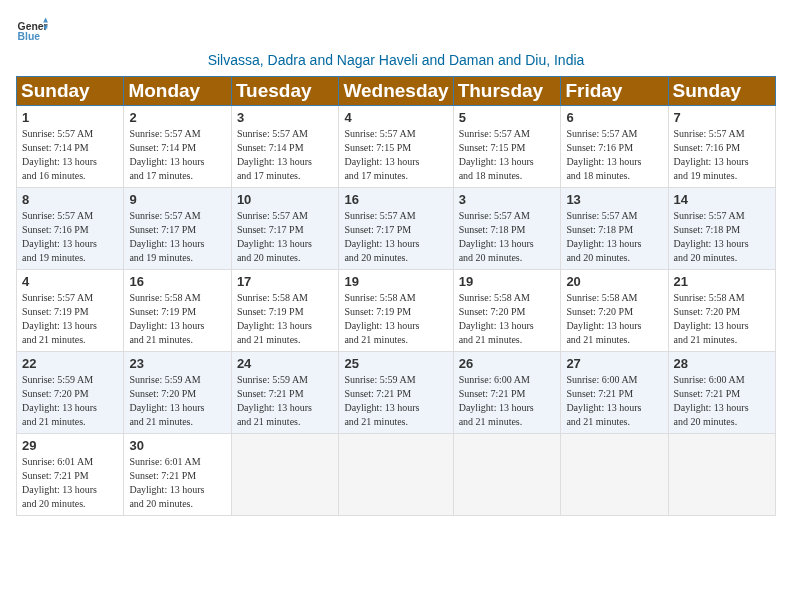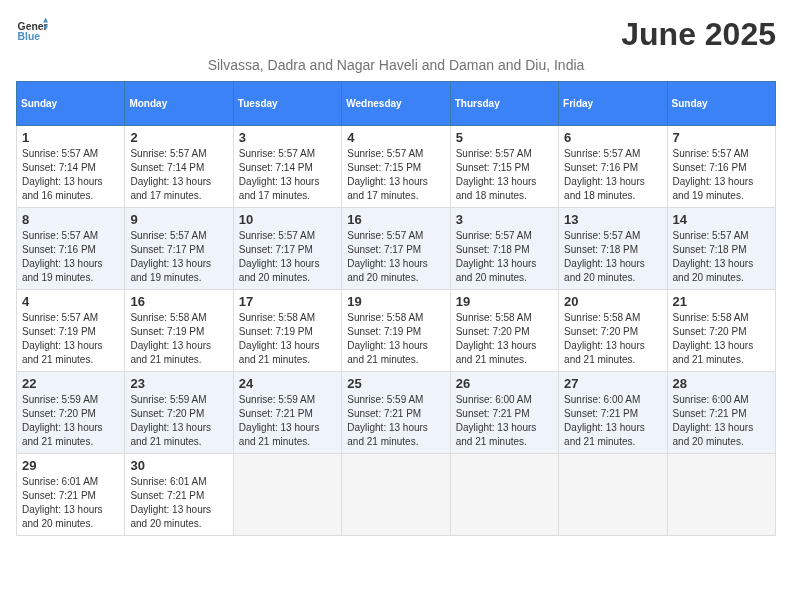"June 2025" div.month-title { html: <div>June 2025</div> -> none }
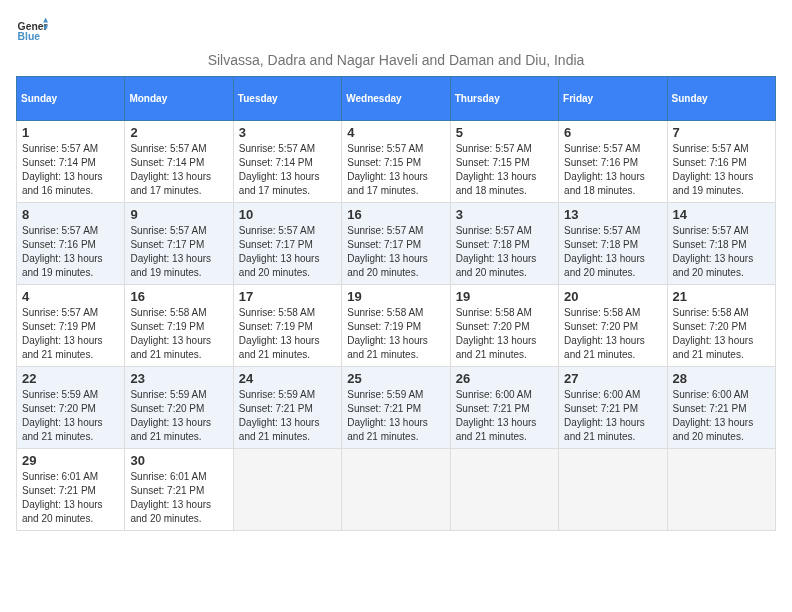"Silvassa, Dadra and Nagar Haveli" .subtitle { color: #737373 -> #0369a1 }
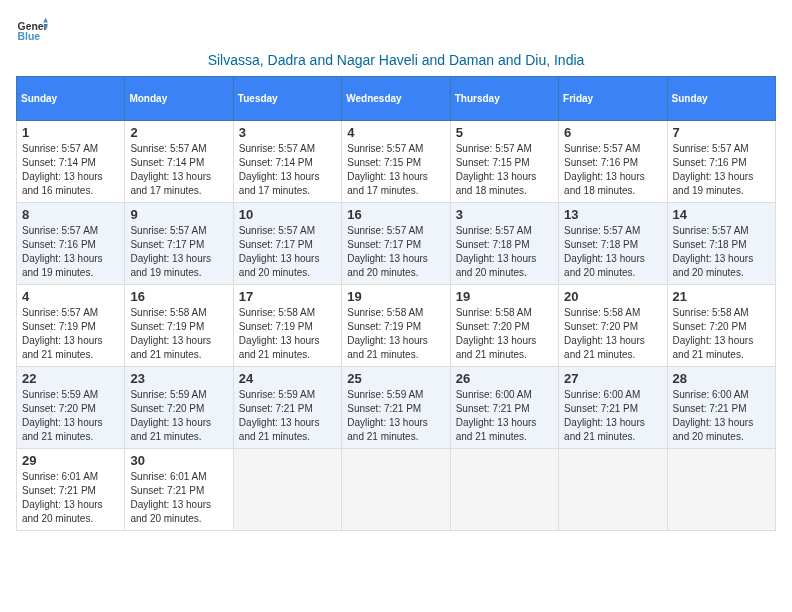"Sunday" .calendar th { background: #3b82f6 -> #a16207; font-size: 10px -> 19px; padding: 16px 4px -> 3px 4px }
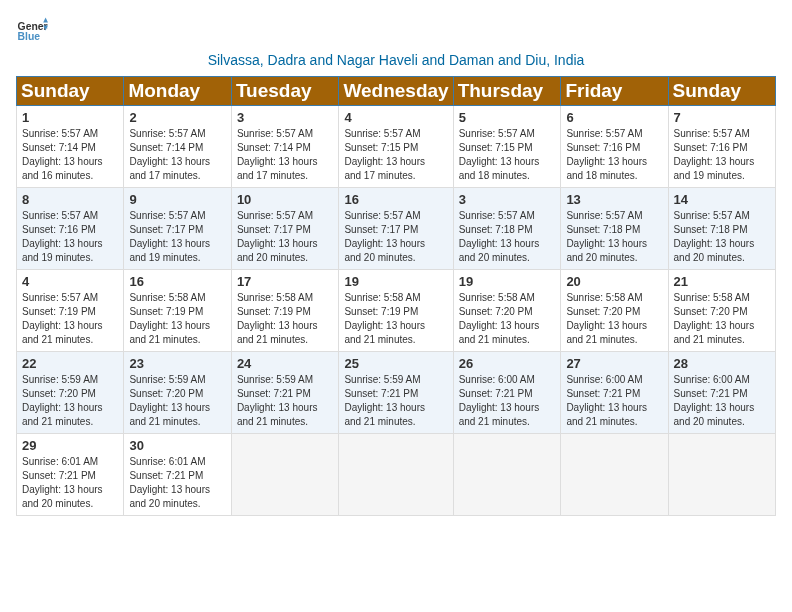"Sunrise: 5:57 AM" .day-info { font-family: none -> Liberation Serif, serif }
